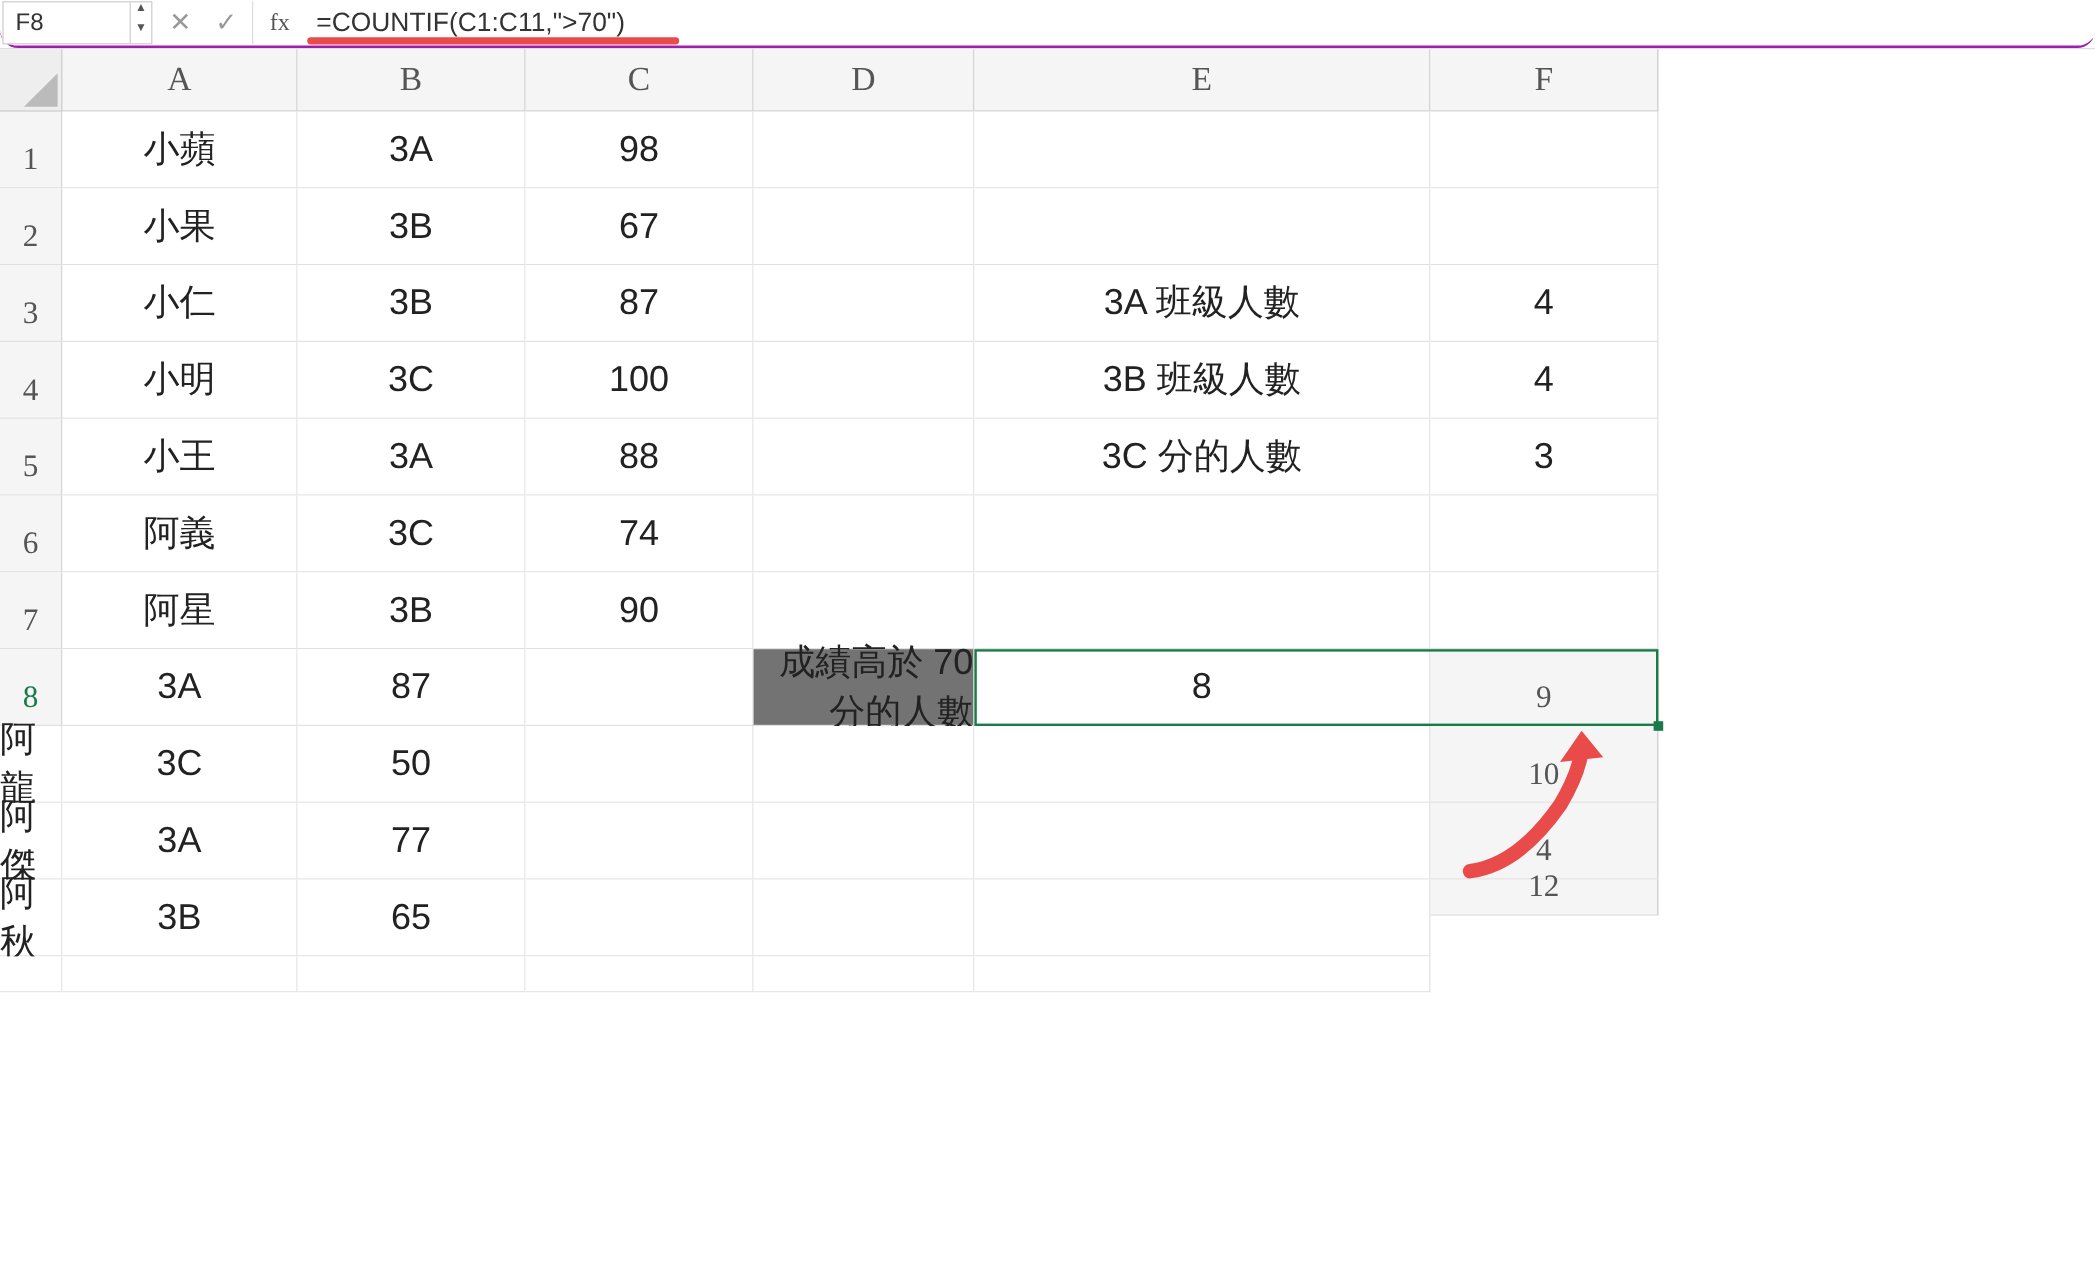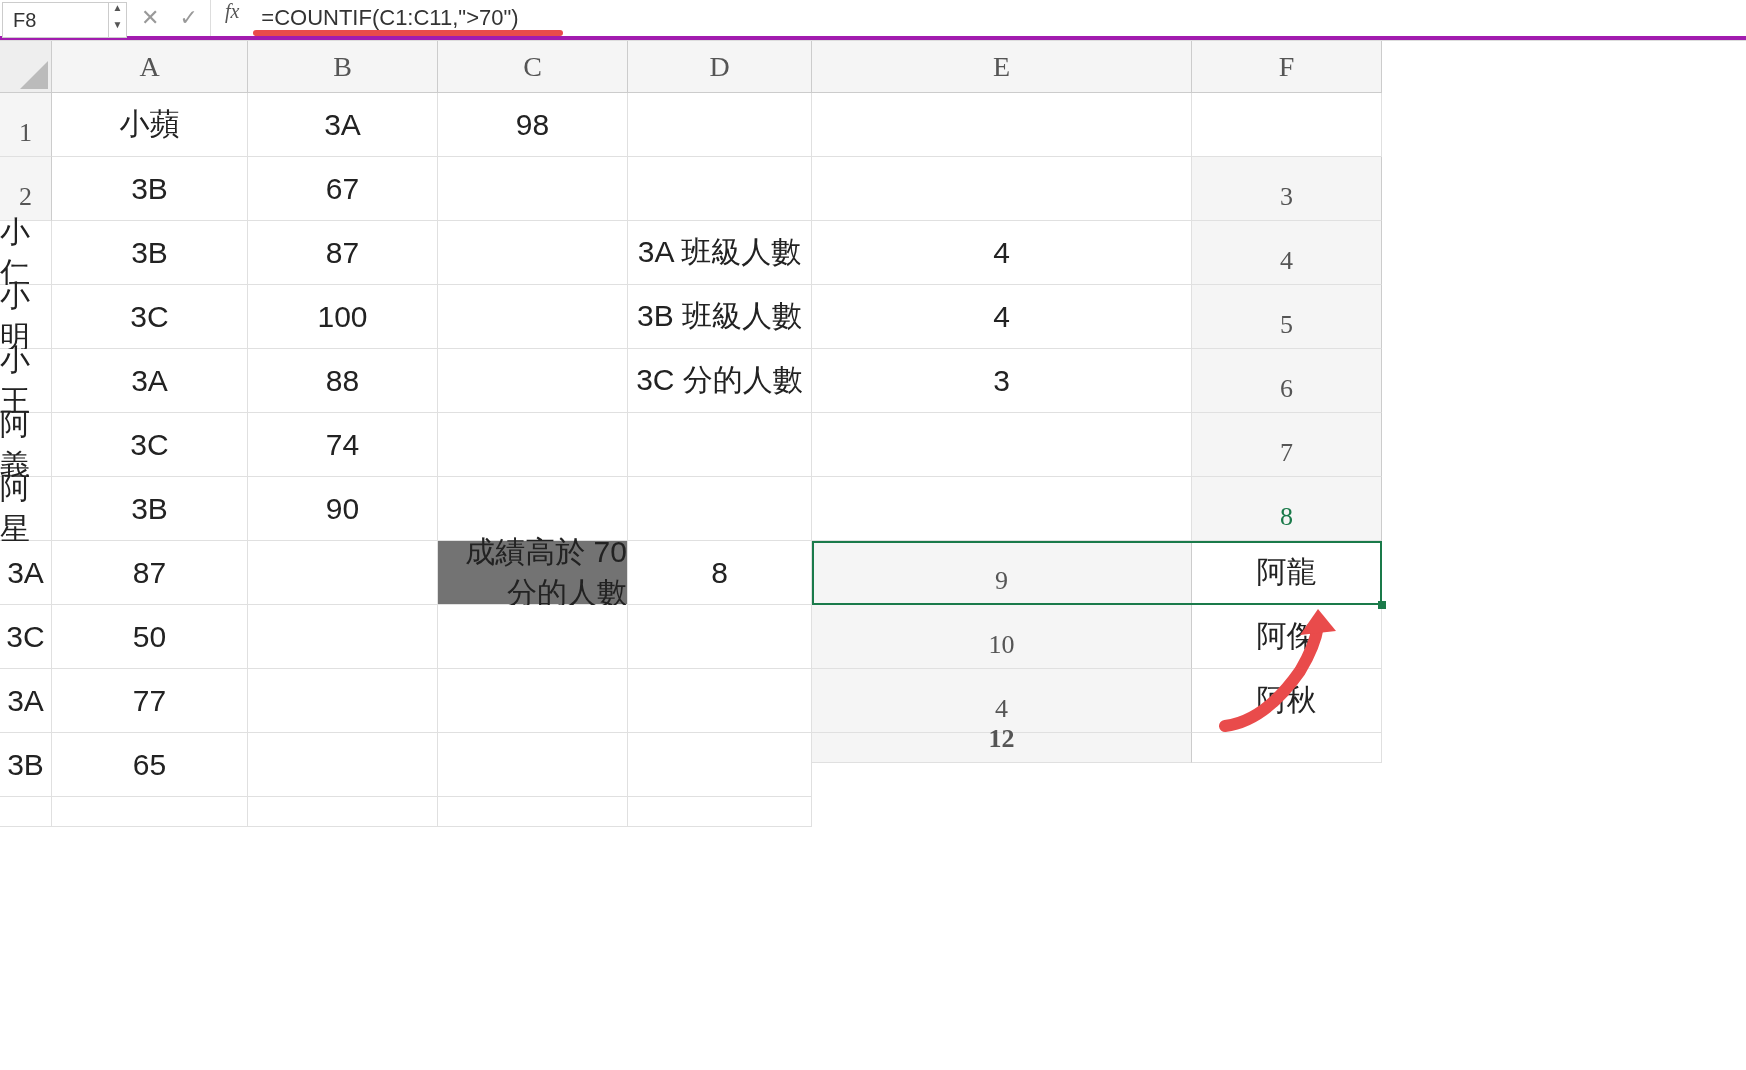"F8" .formula-bar-container { align-items: flex-start -> center; border-bottom: 4px solid #a21caf -> 2px solid #a21caf; border-radius: none -> 15px }
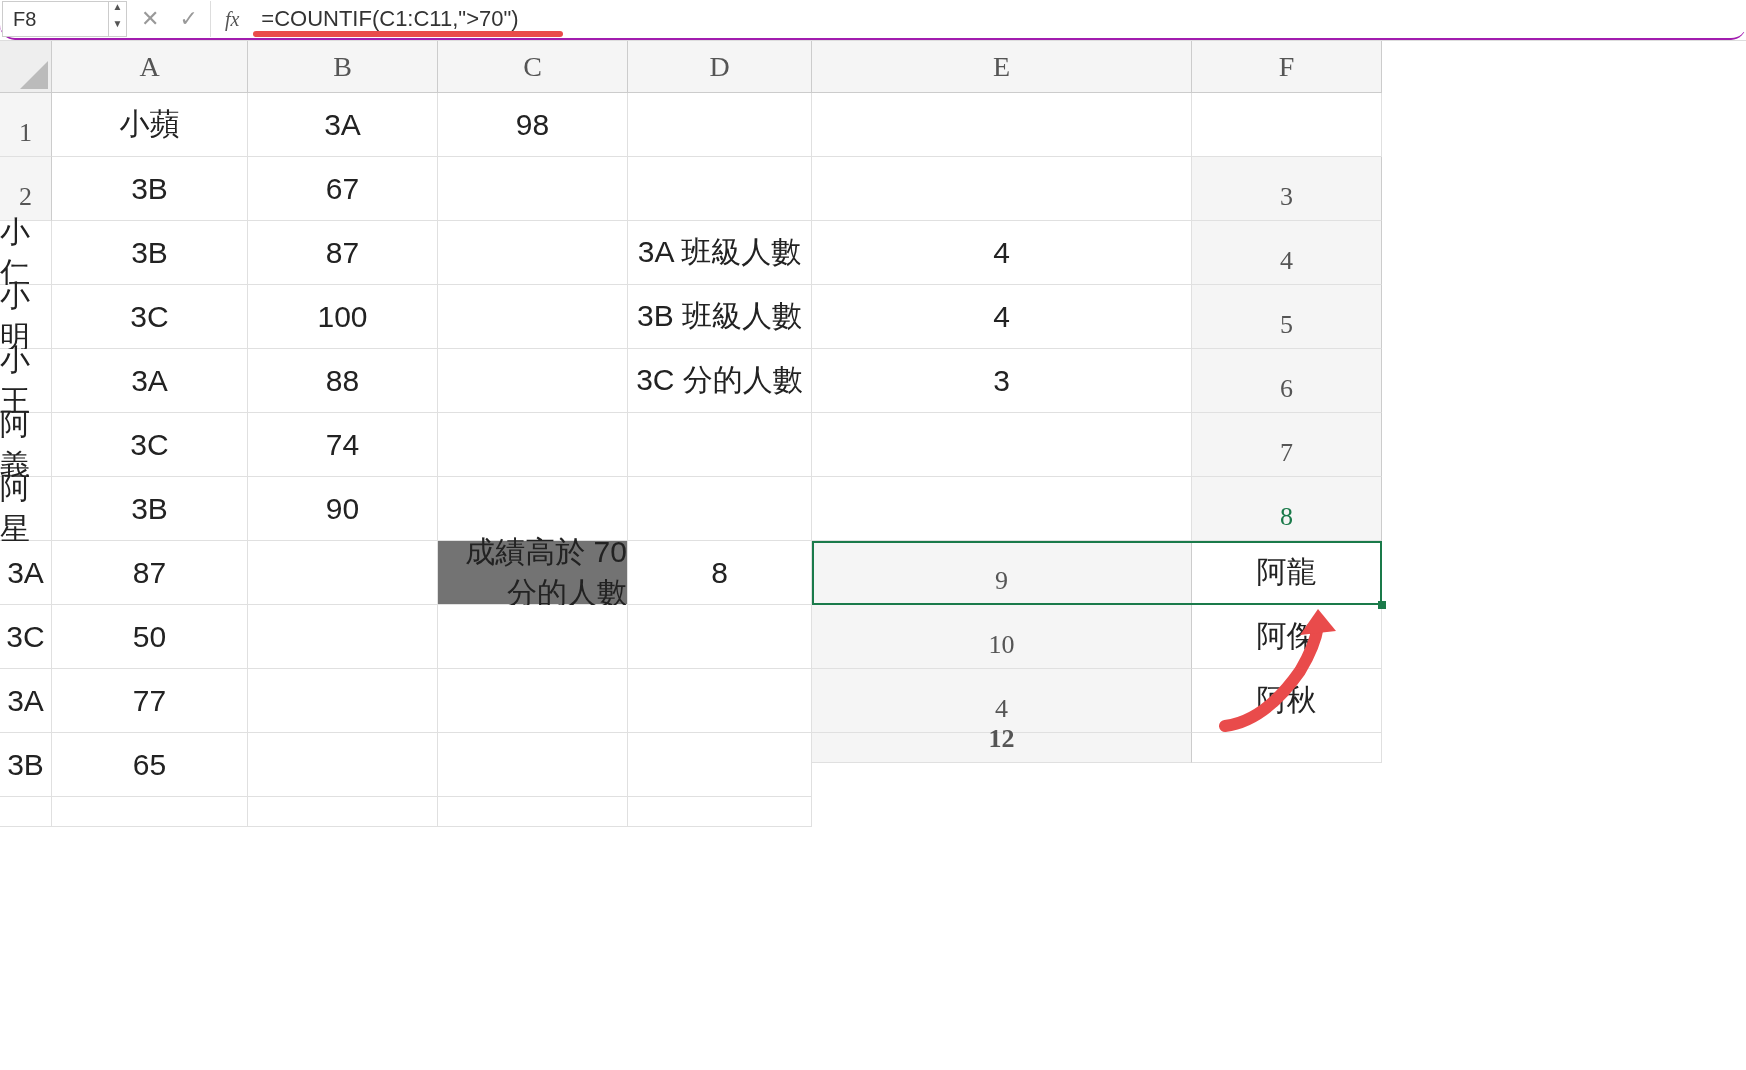"fx" .fx-label { font-style: italic -> none }
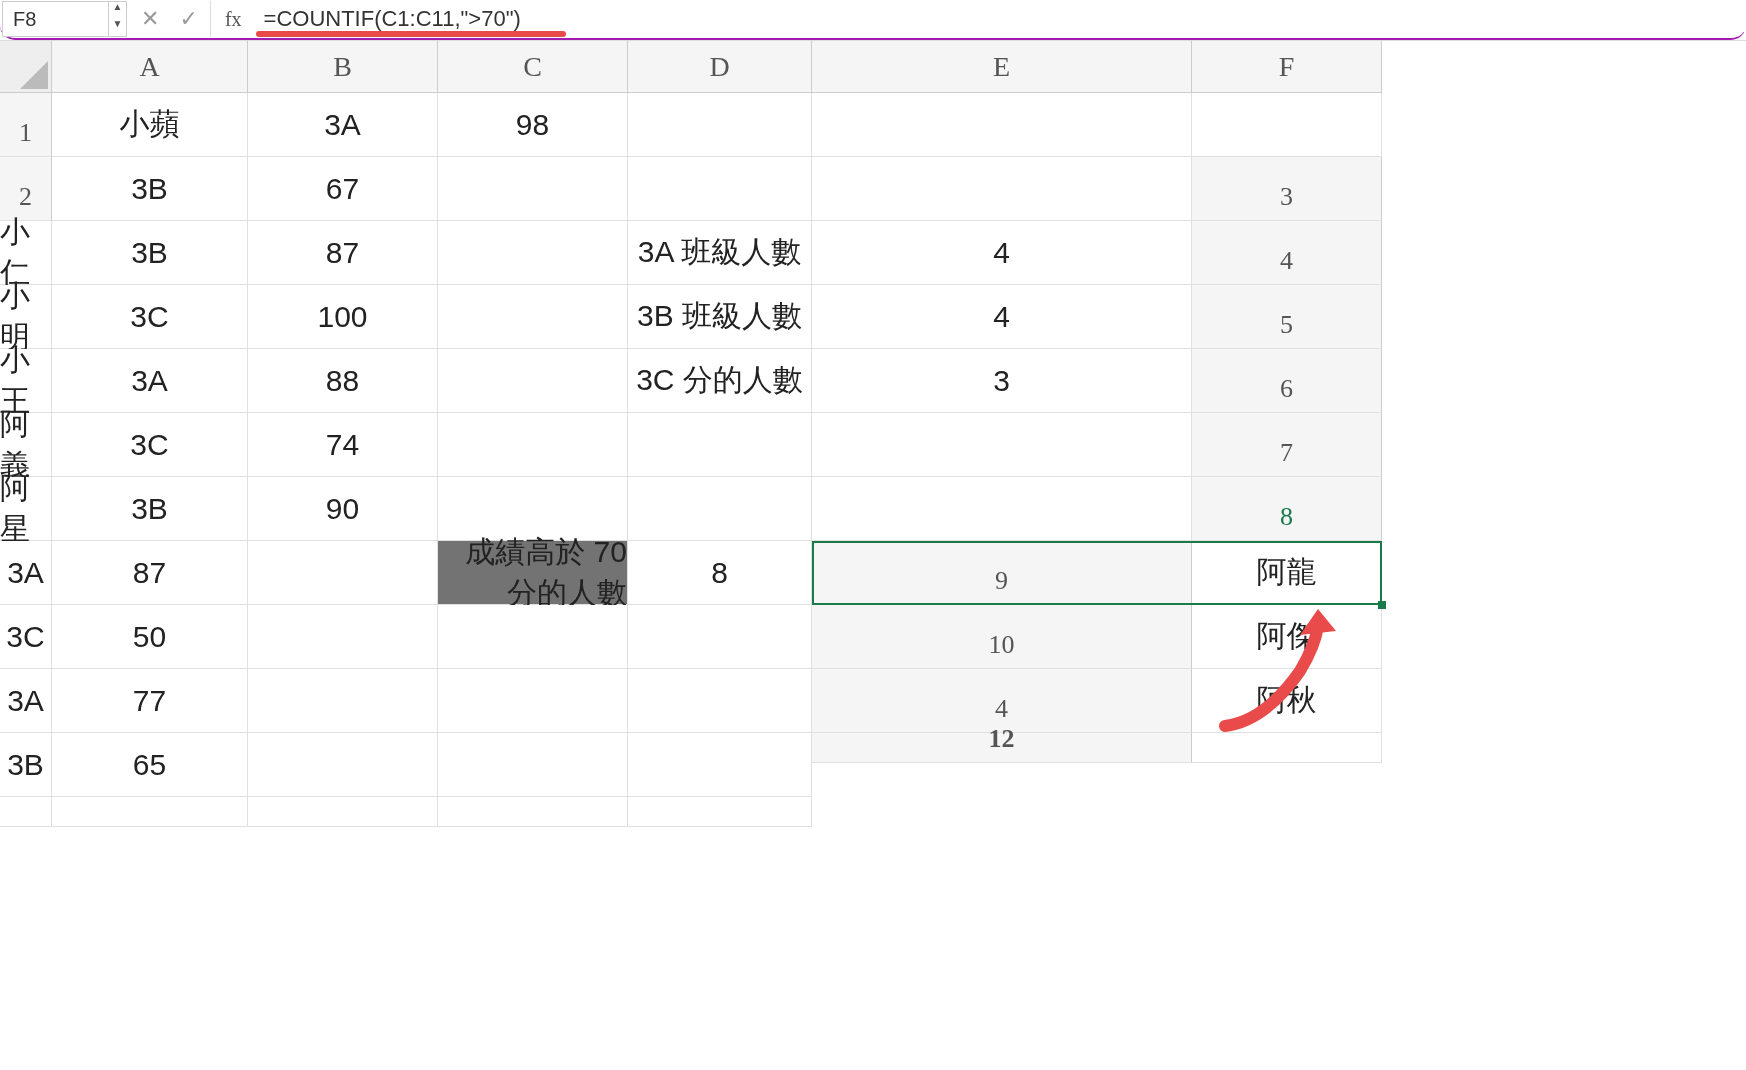"小果" div.cell { html: none -> <div>小果</div> }
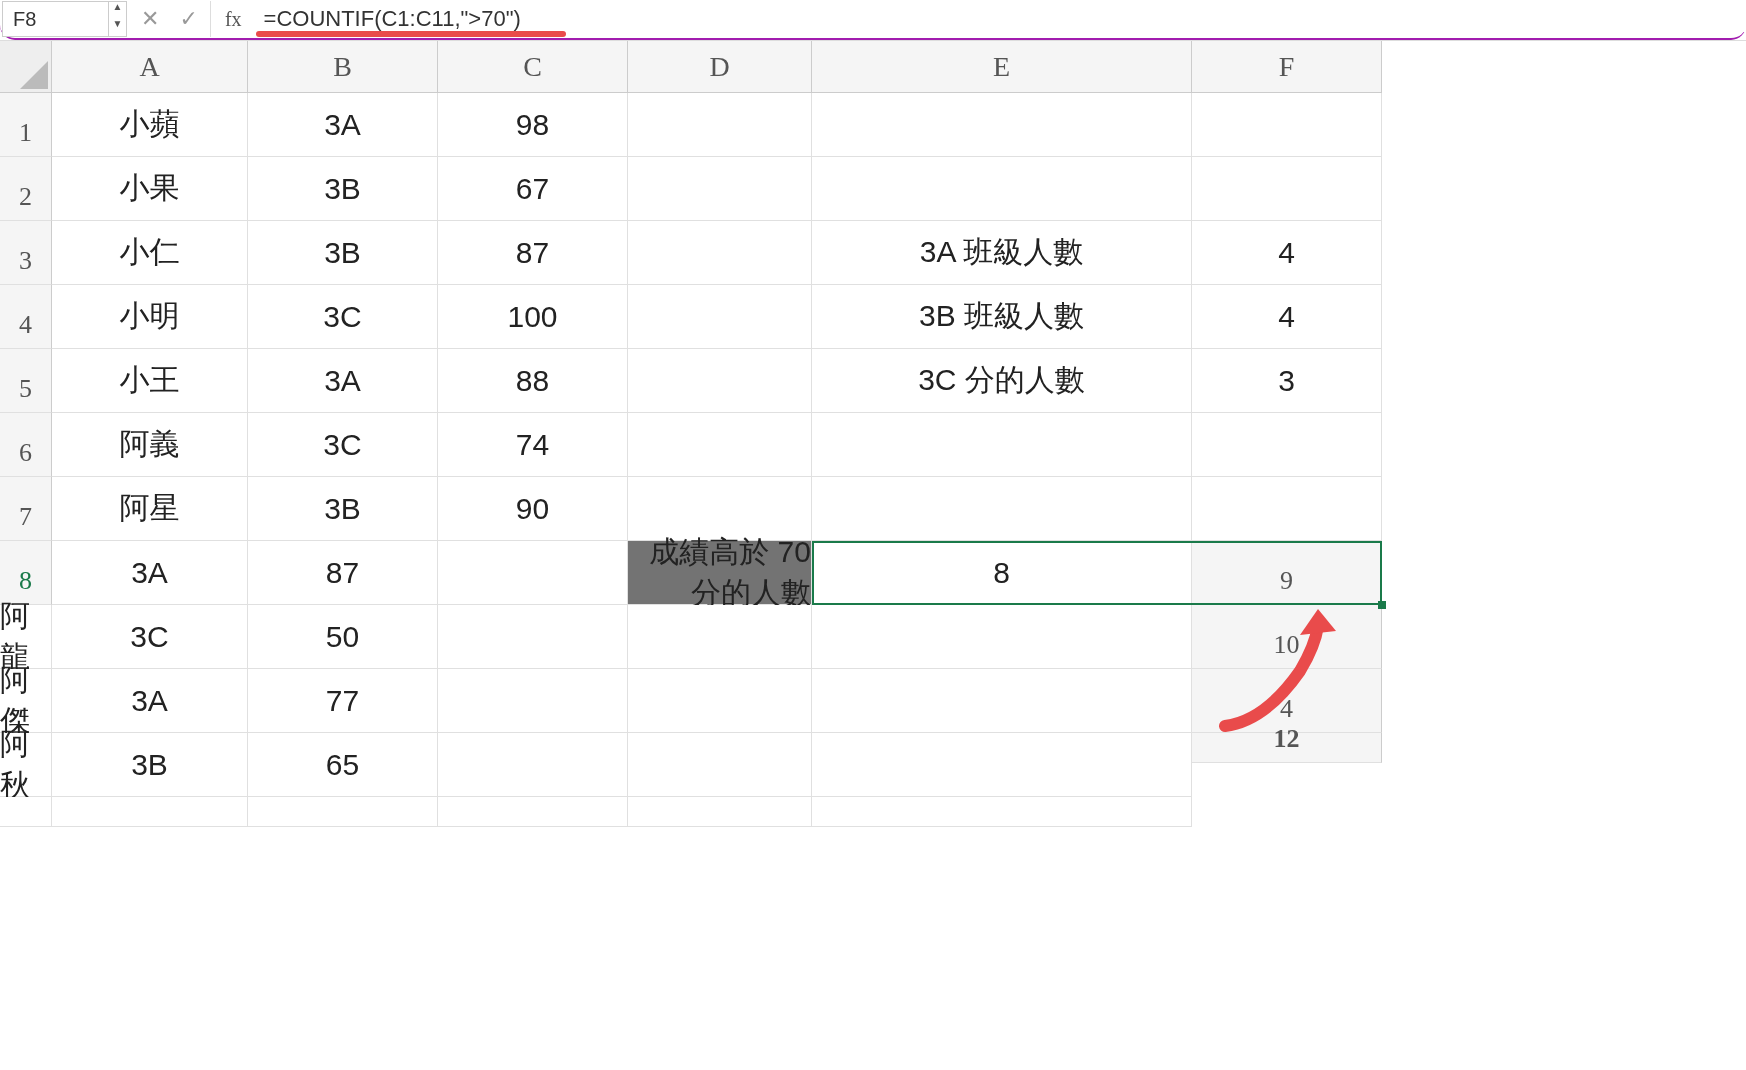"12" div.row-label { font-weight: bold -> none }
